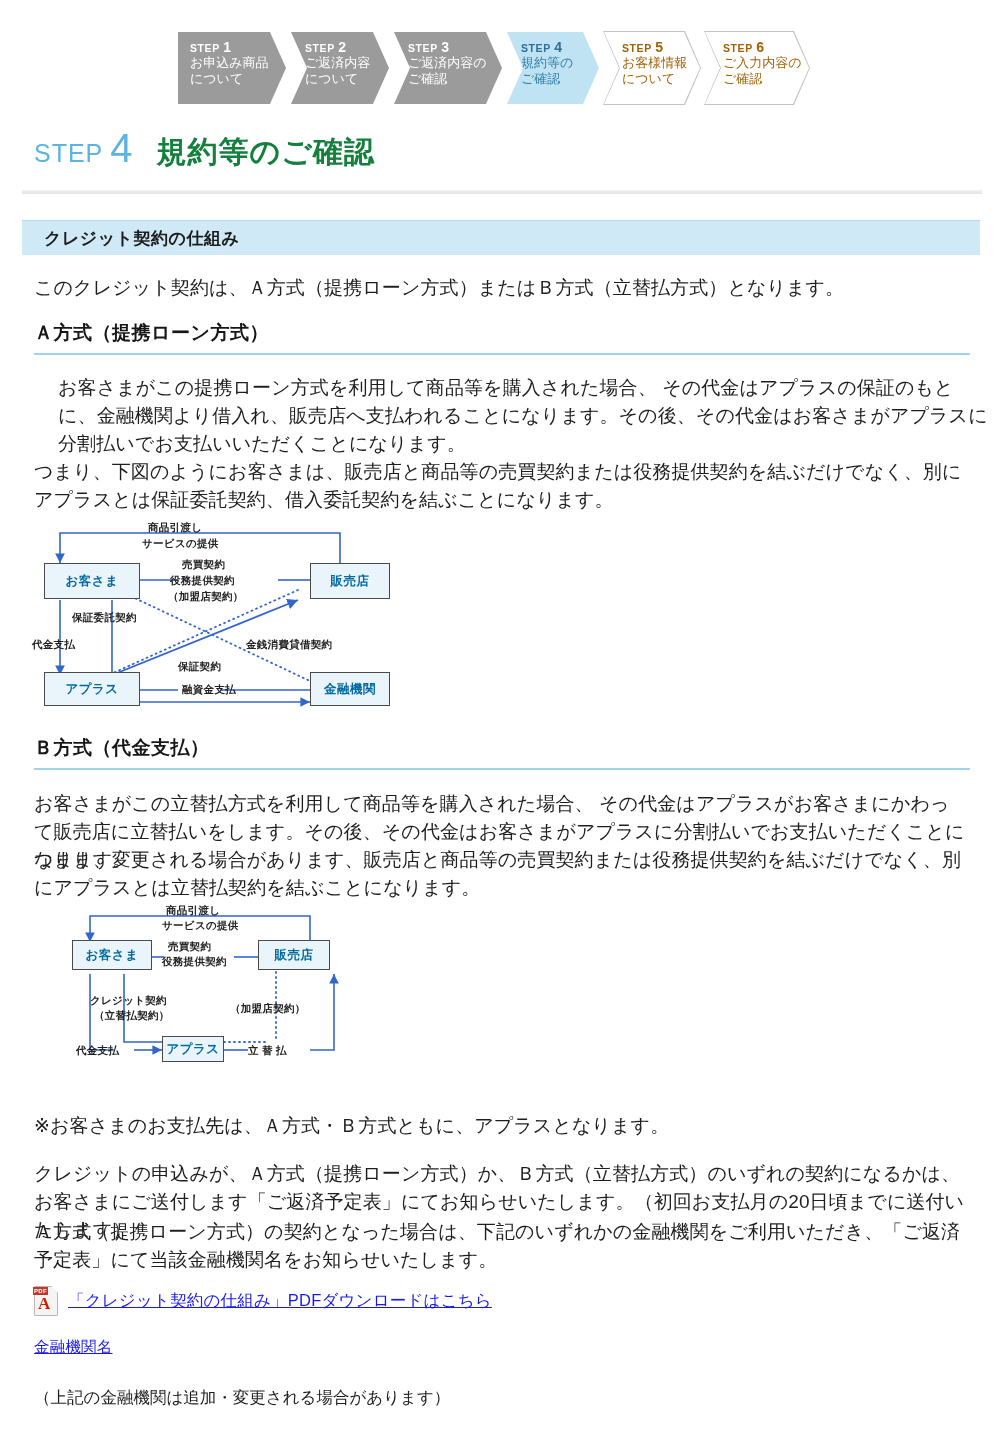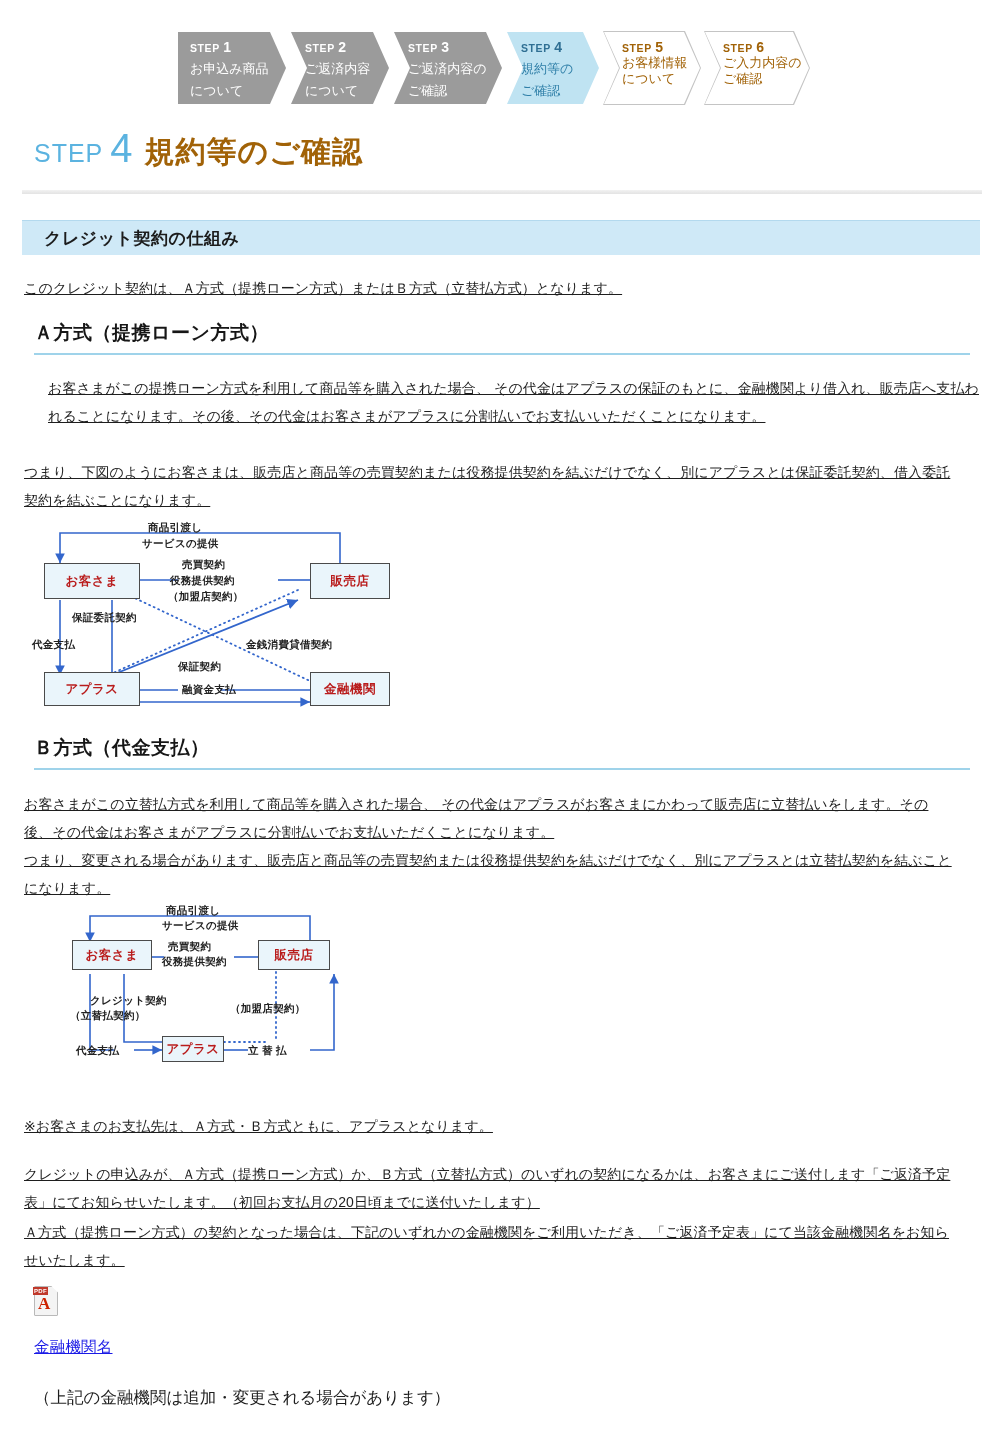"STEP 1" .step { justify-content: space-between -> flex-start }
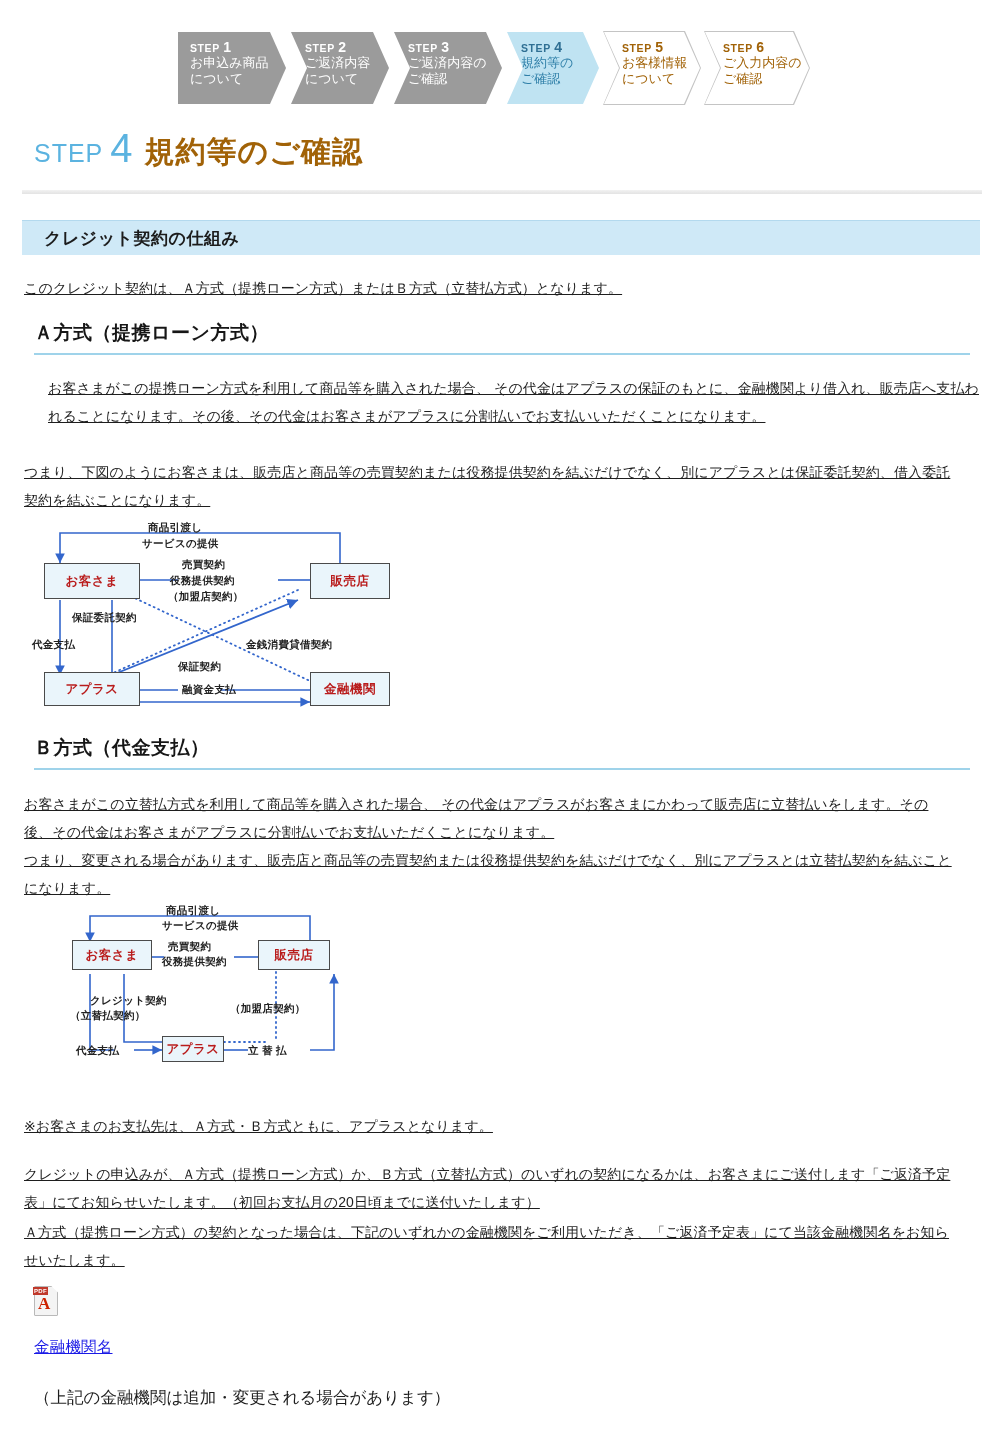"規約等のご確認" .page-title .pt-text { color: #a16207 -> #15803d; margin-left: 12px -> 24px }
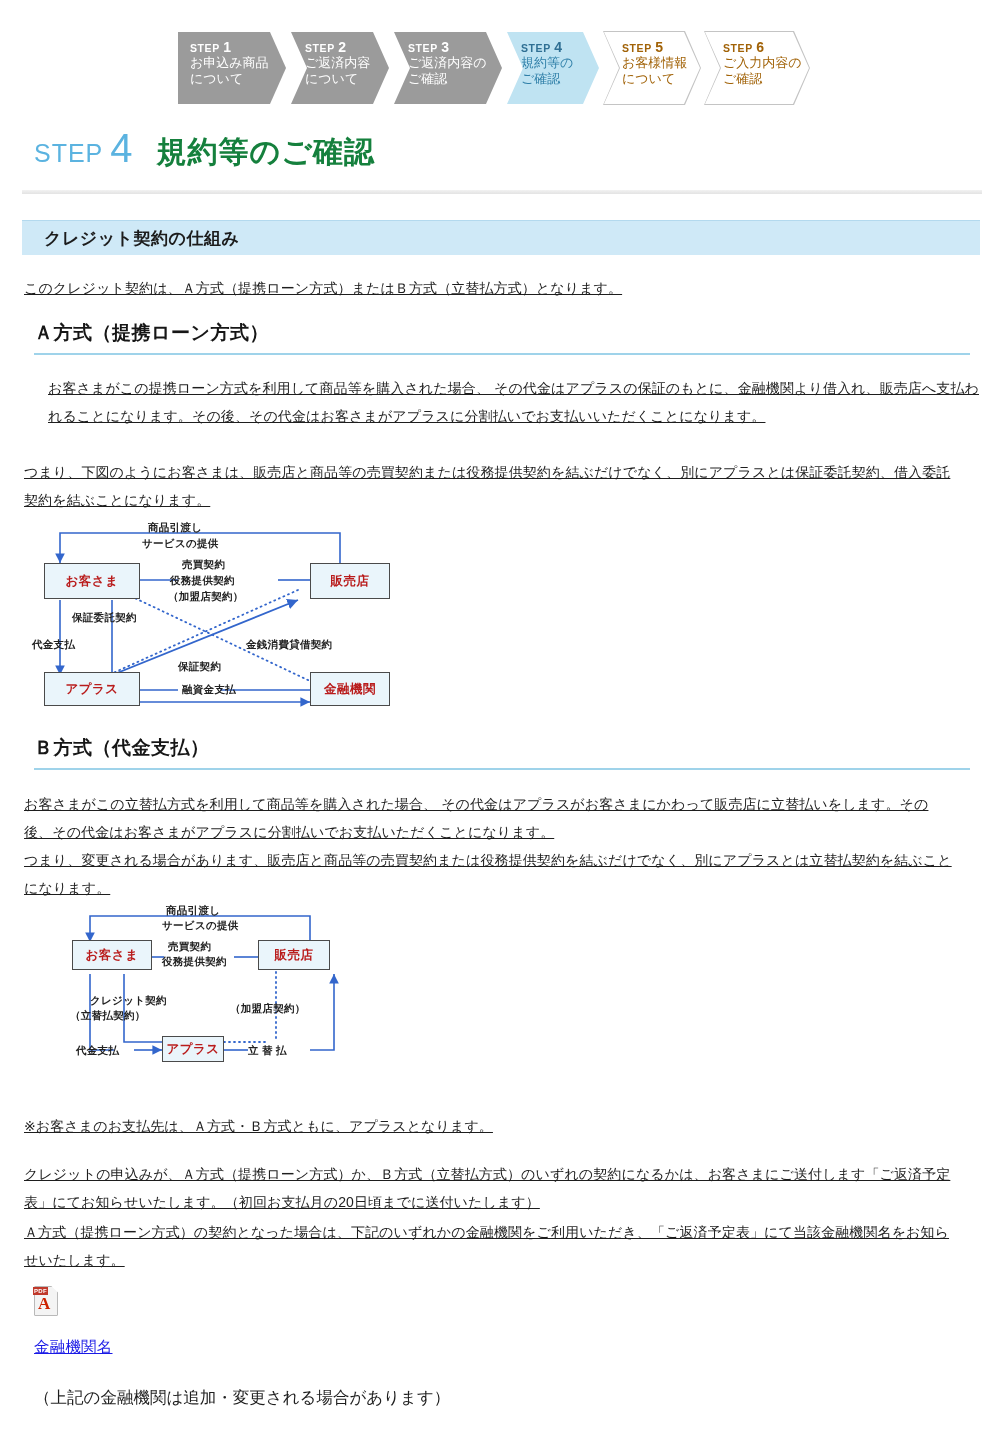"このクレジット契約は、Ａ方式（提携ローン方式）またはＢ方式（立替払方式）となりま" .para { font-size: 14px -> 19px; left: 24px -> 34px; text-decoration: underline -> none }
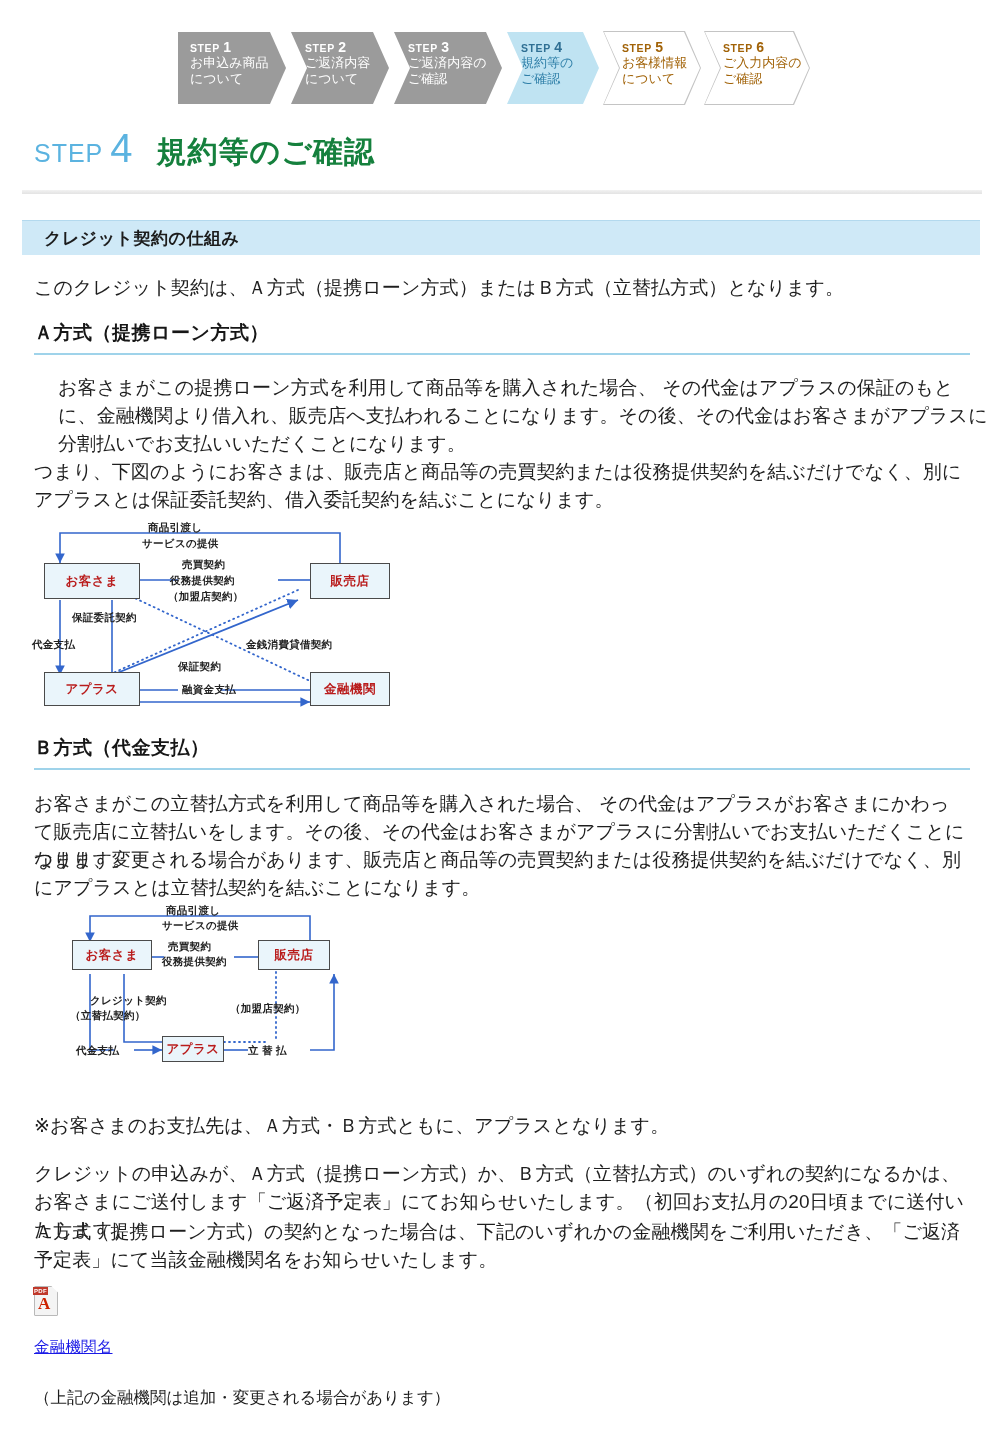"お客さま" .dbox { color: #b91c1c -> #0369a1 }
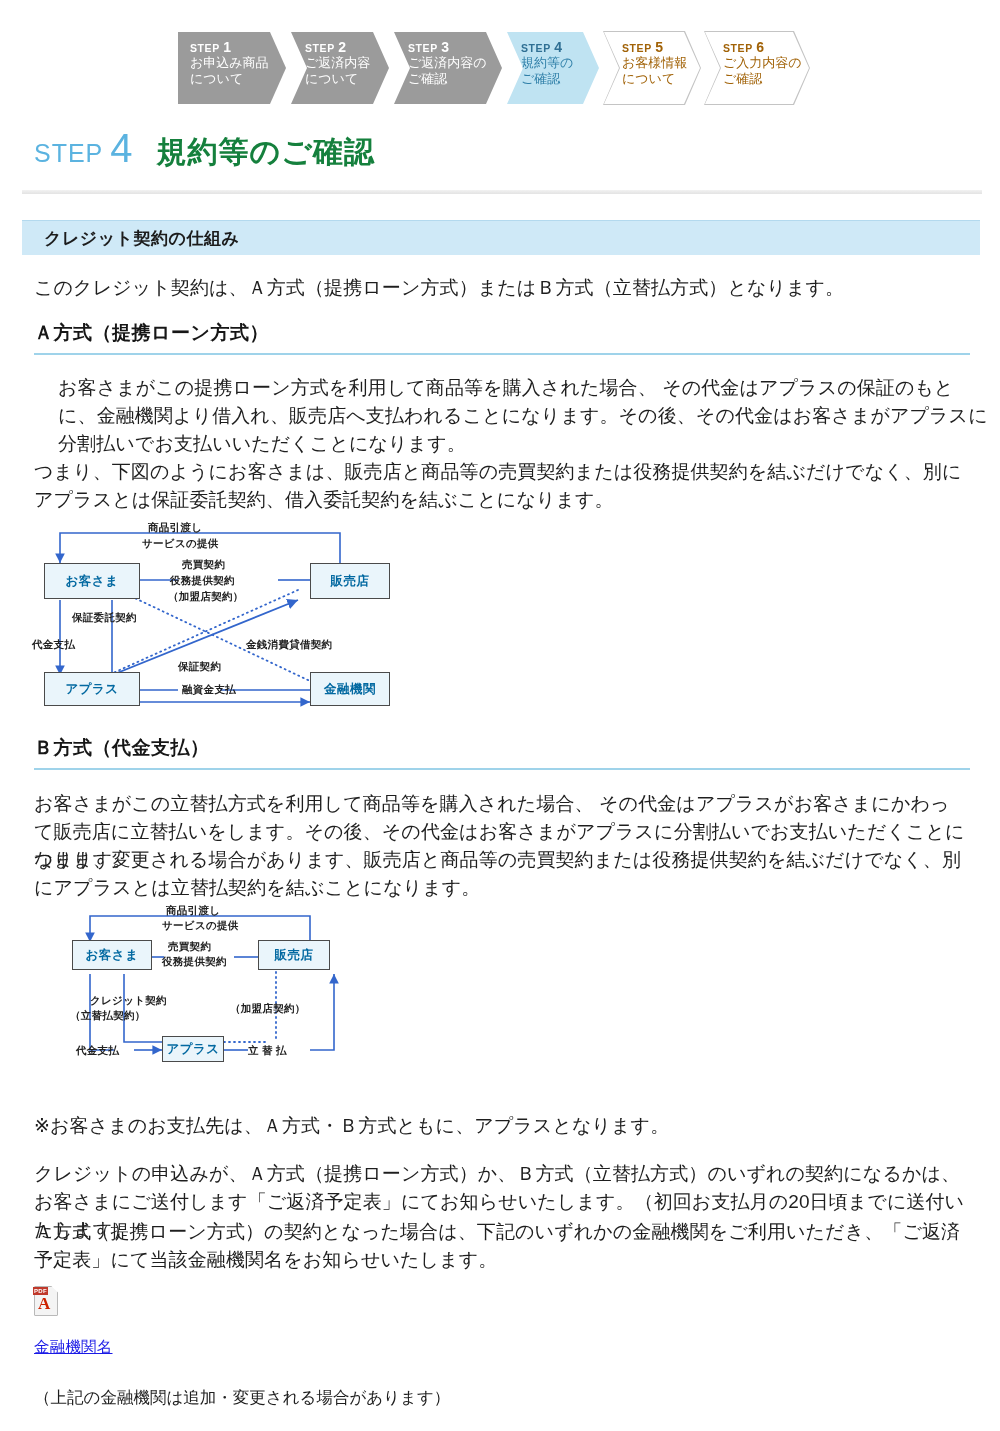"（立替払契約）" div.dlabel { left: 8px -> 32px }
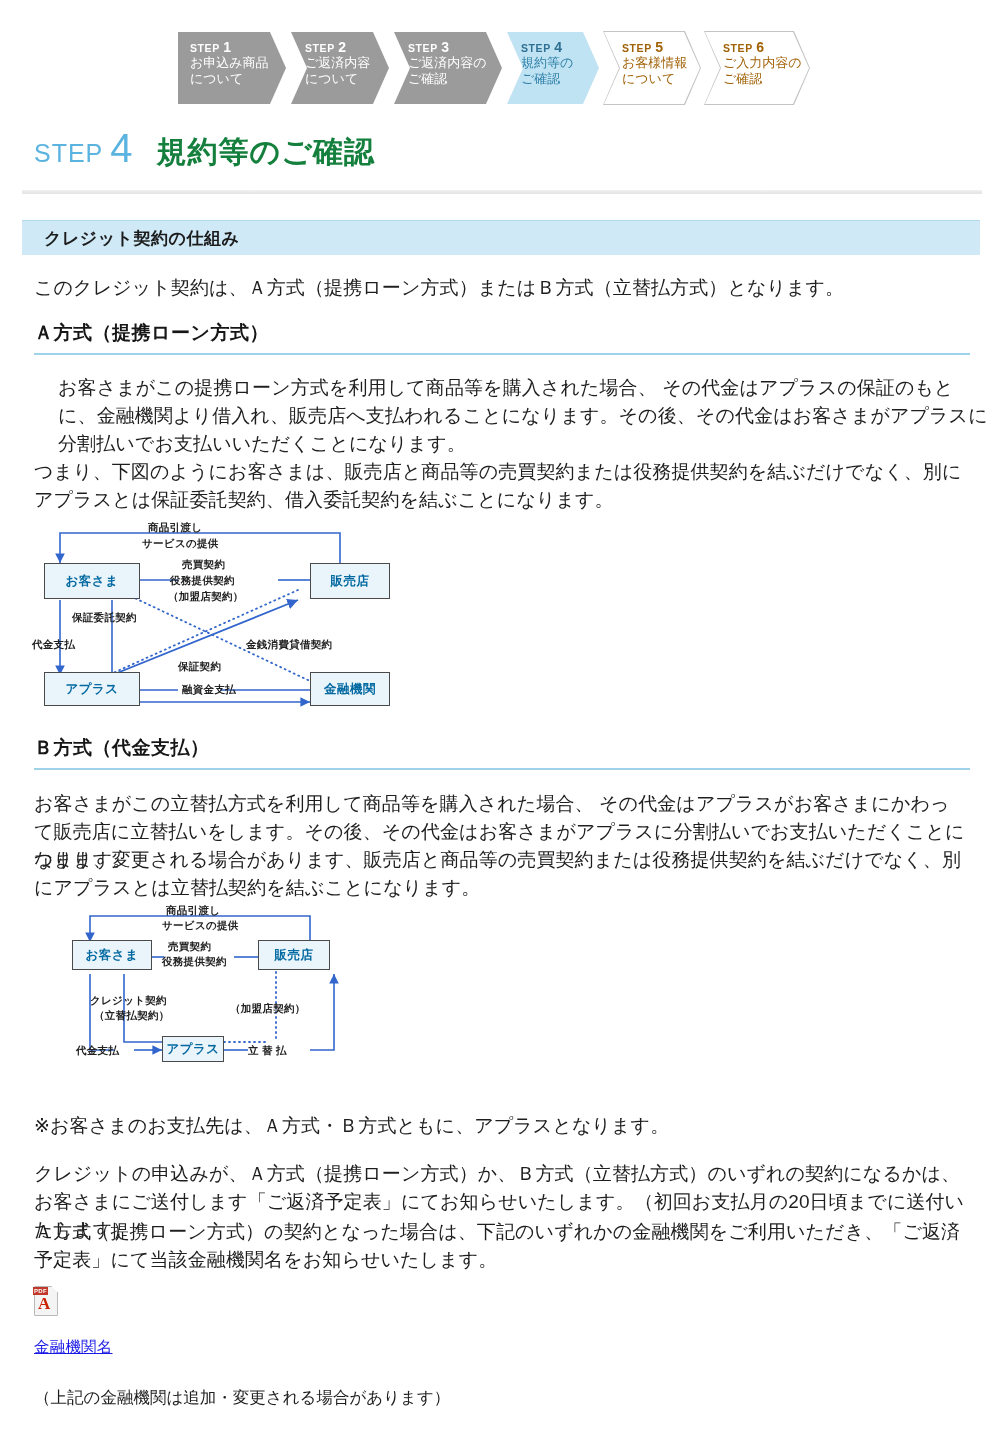"「クレジット契約の仕組み」PDFダウンロードはこちら" a.blue { html: none -> <a>「クレジット契約の仕組み」PDFダウンロードはこちら</a> }
